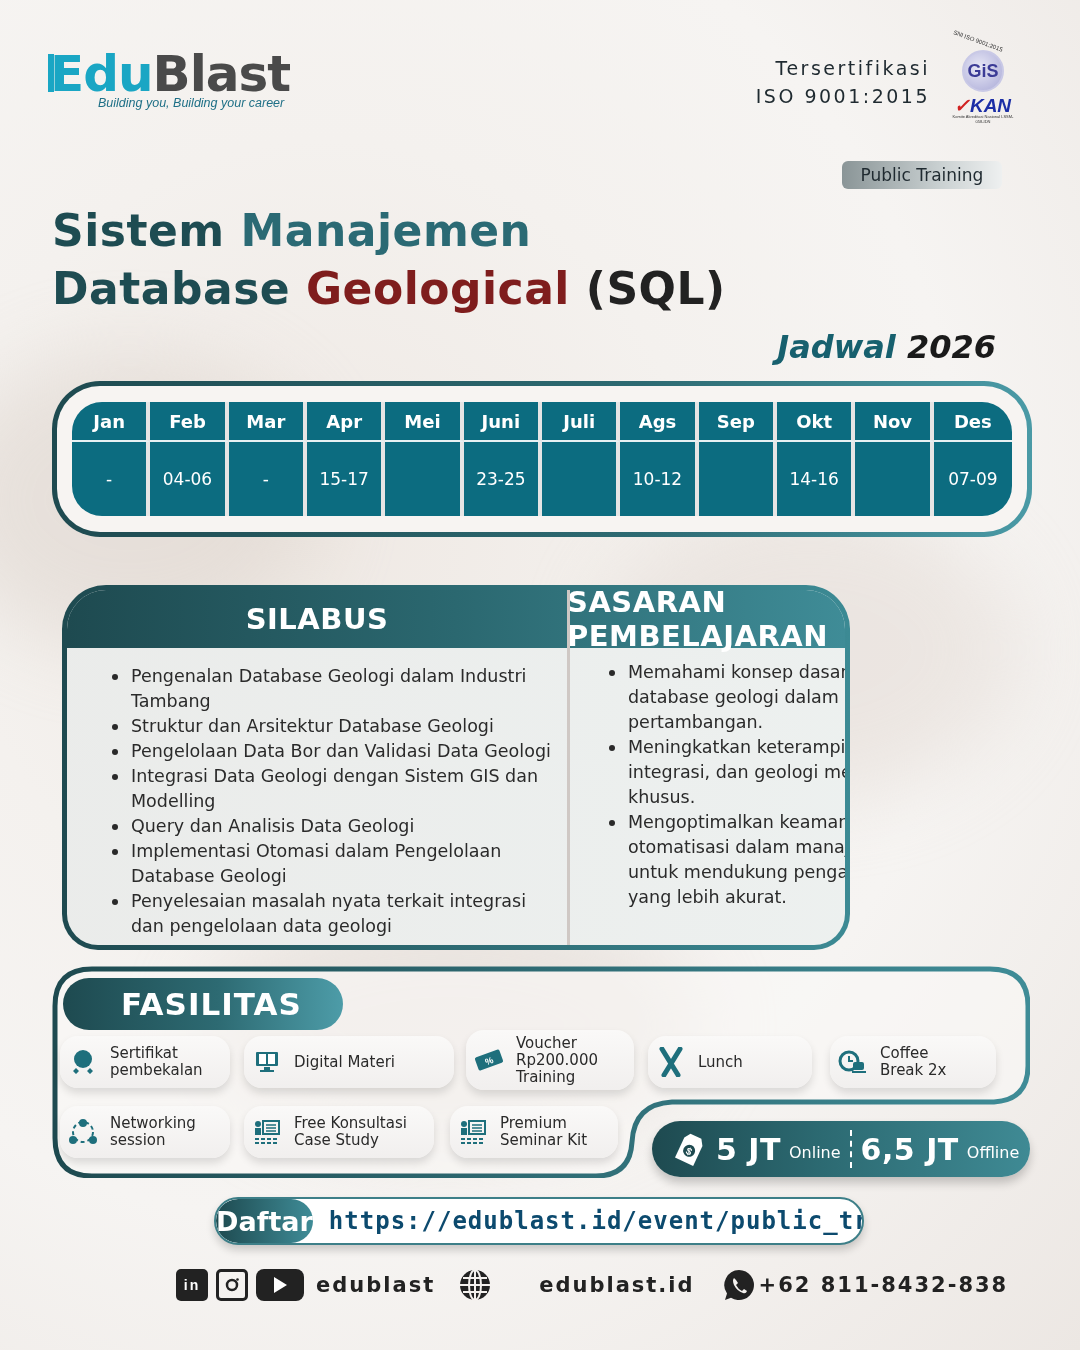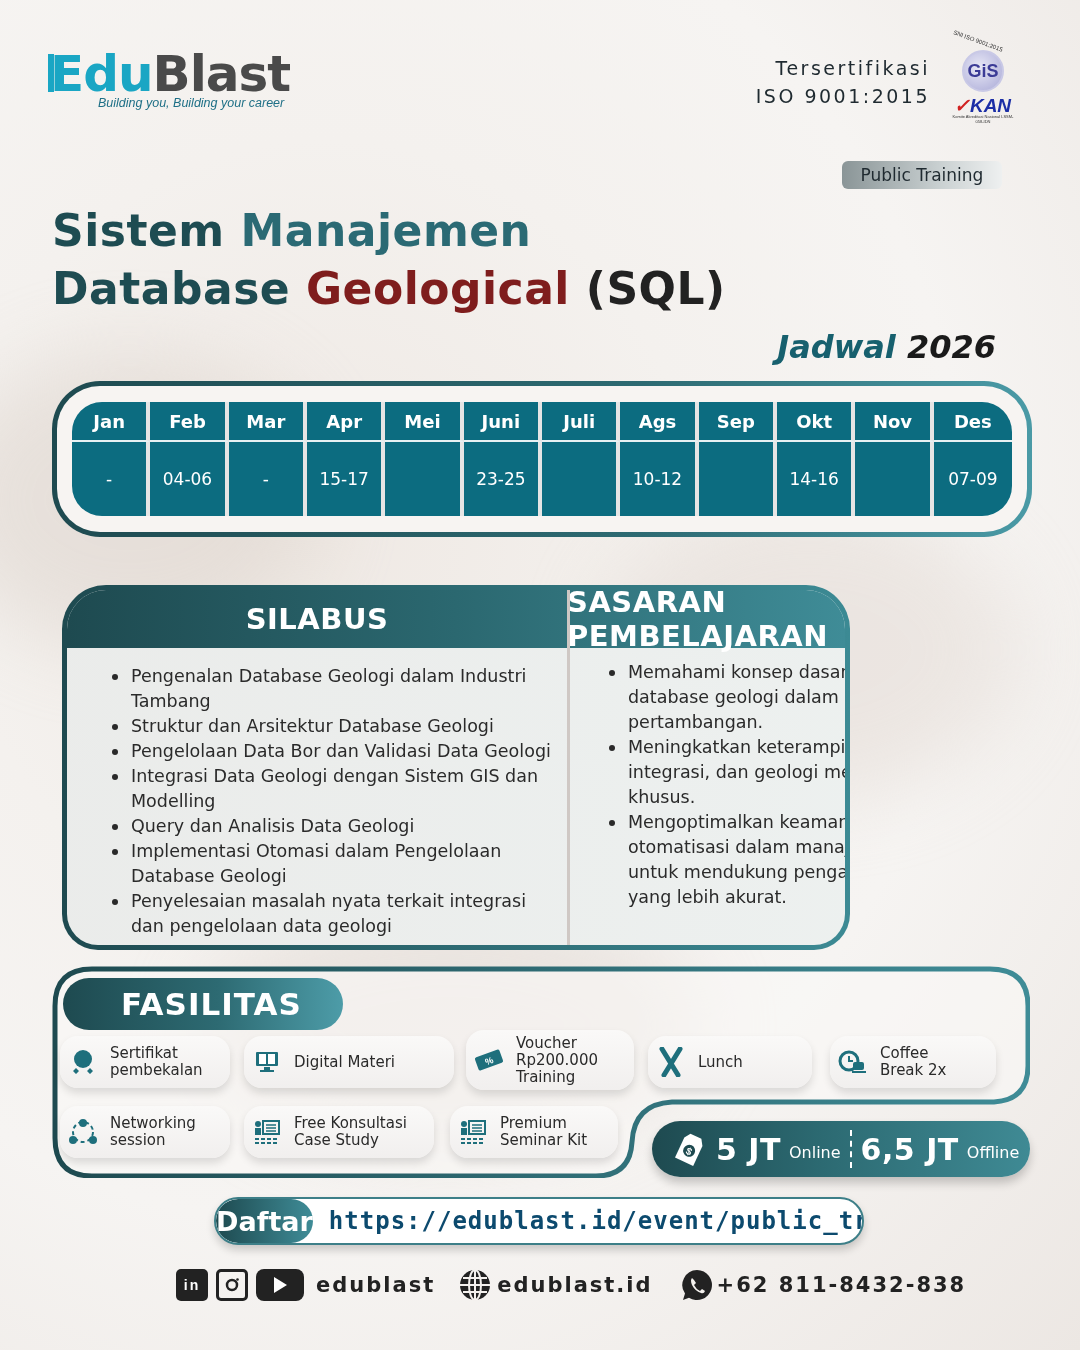"edublast.id" span { margin-left: none -> 42px }
